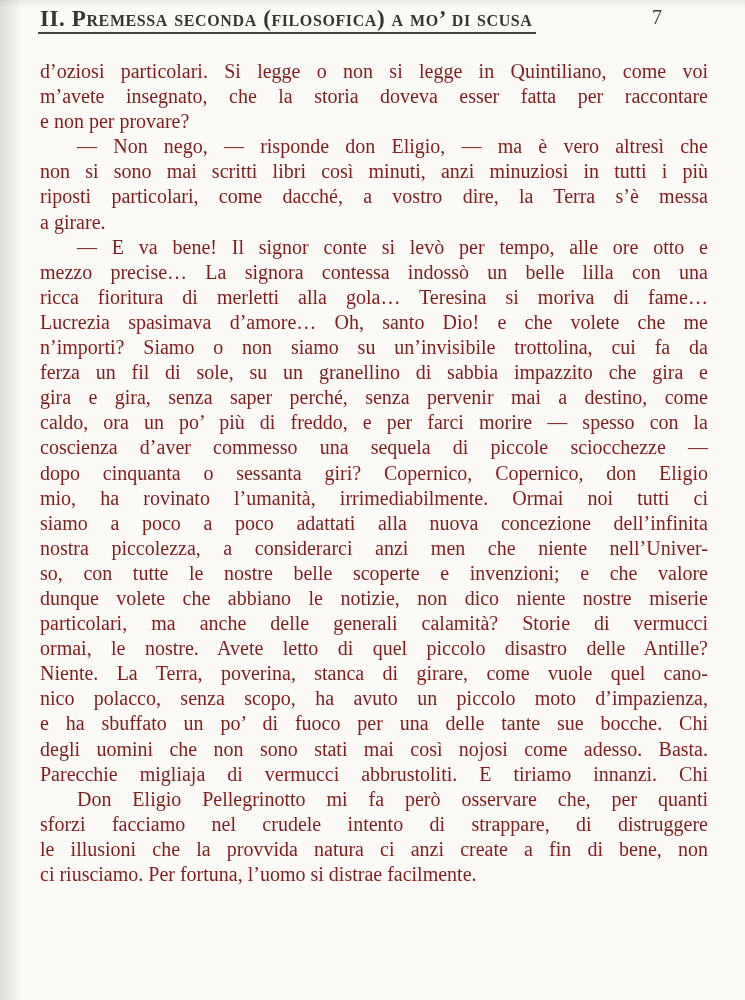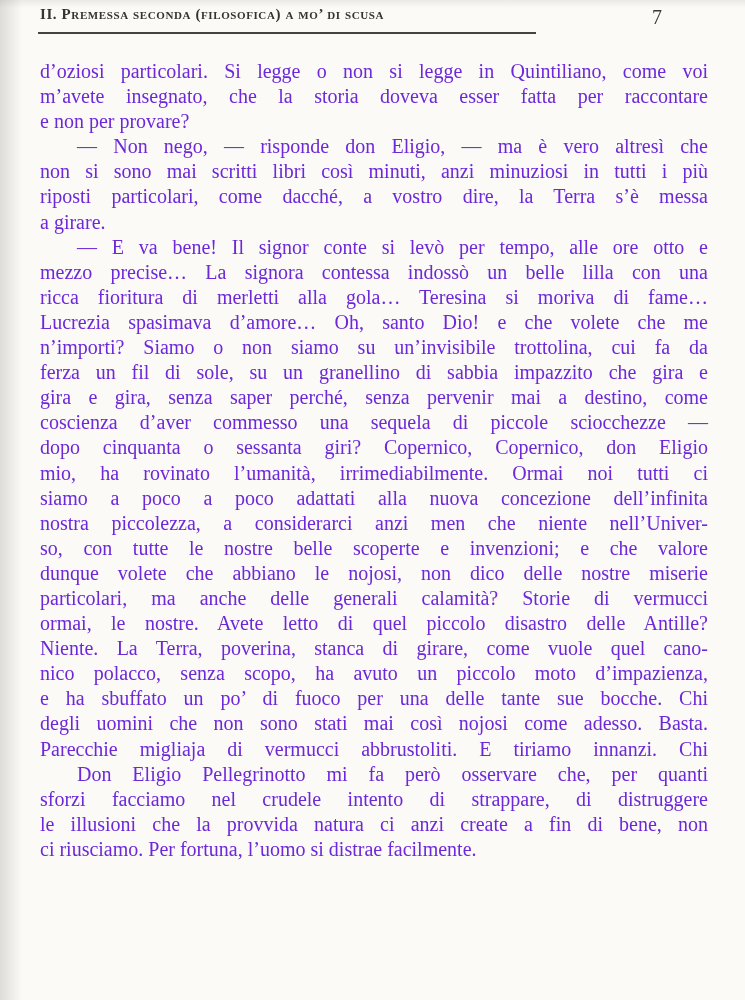"II. Premessa seconda (filosofica) a" .header-title { font-size: 15px -> 23px }
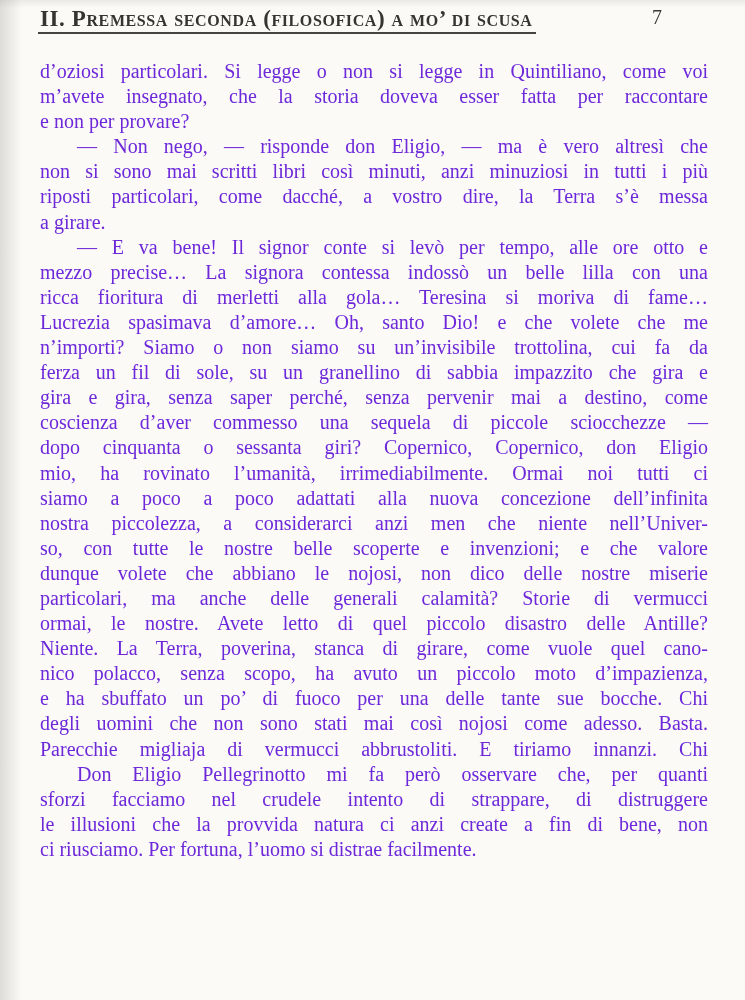"d’oziosi particolari. Si legge o" .text-block { color: #6d28d9 -> #7f1d1d }
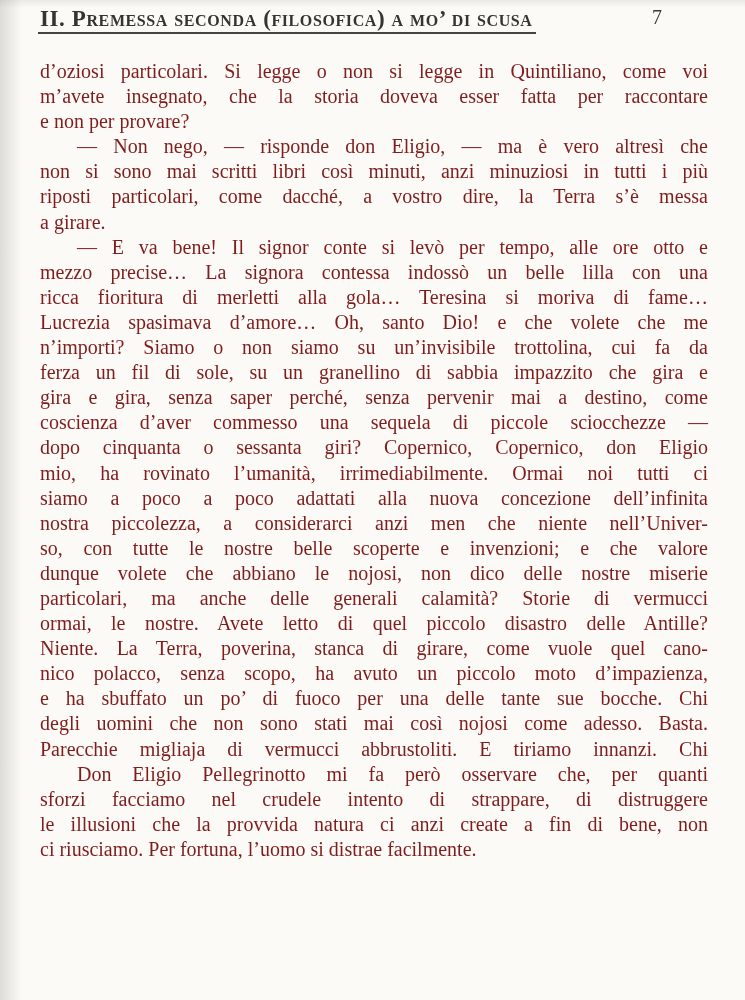"caldo, ora un po’ più" div.line { html: none -> <div>caldo, ora un po’ più di freddo, e per farci morire — spesso con la</div> }
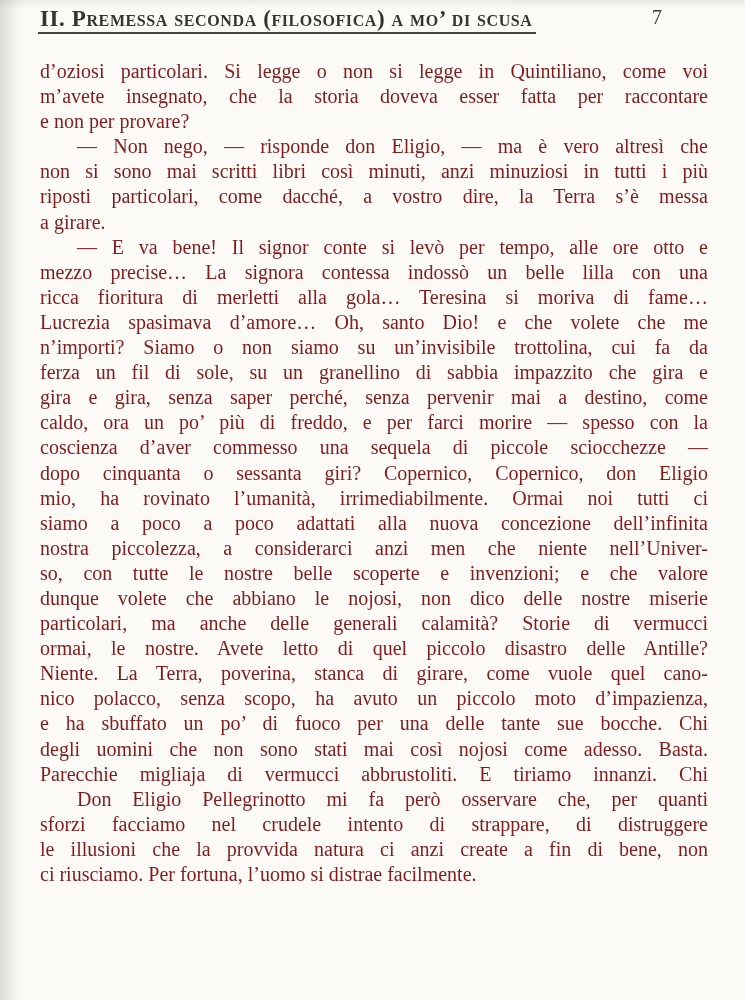"dunque volete che abbiano le" div.line { text: nojosi, non dico delle -> notizie, non dico niente }
